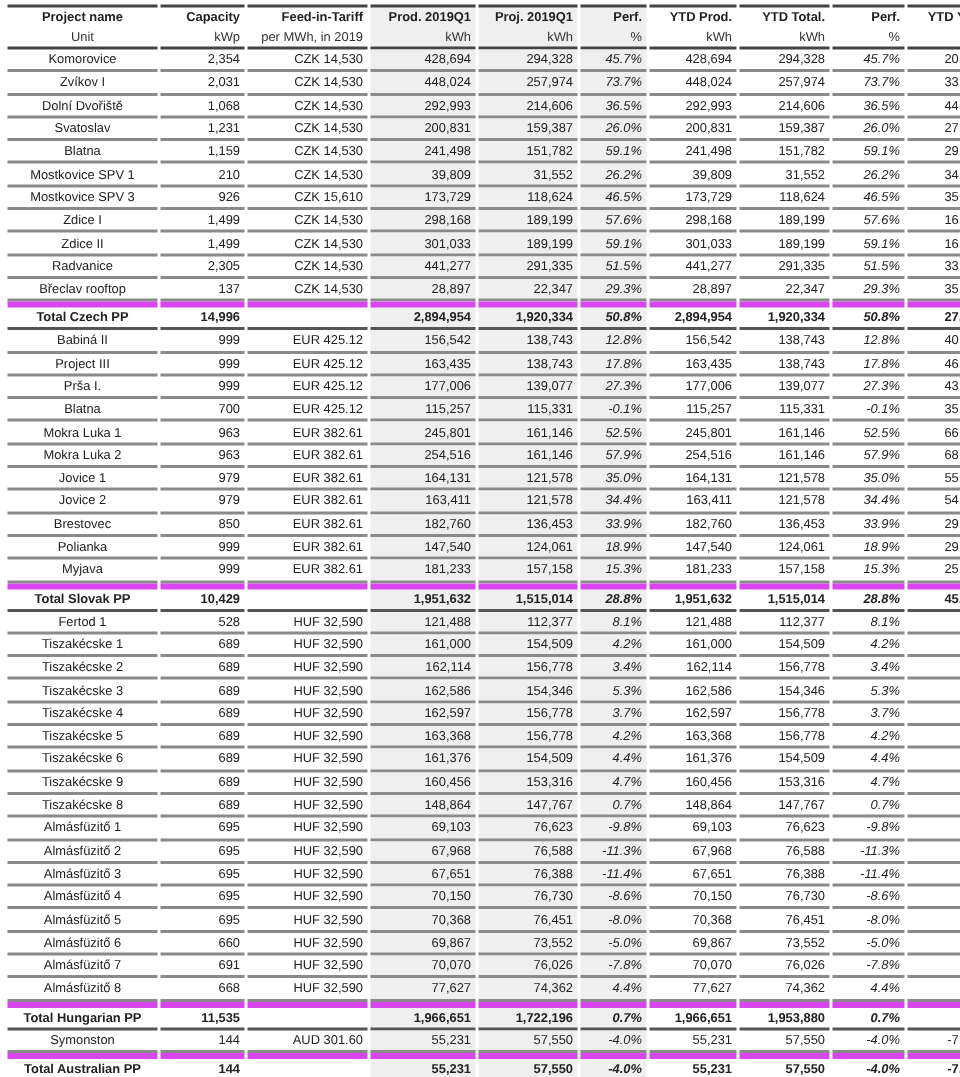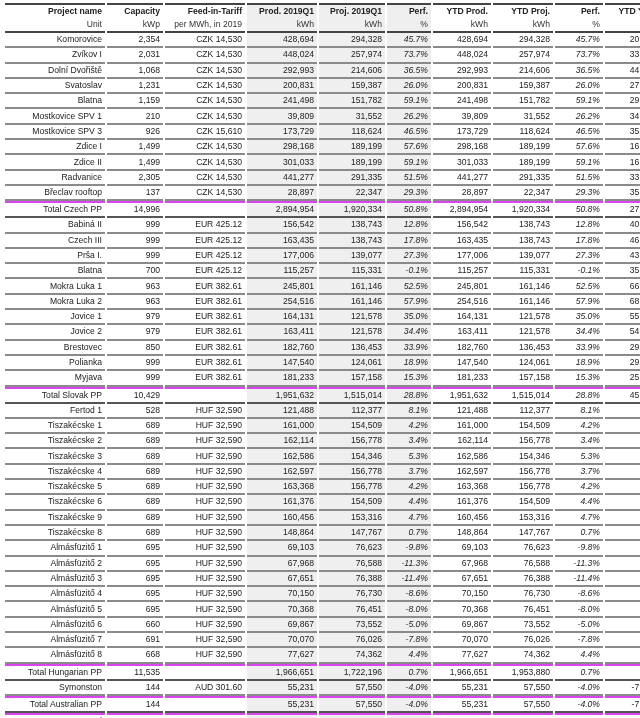"Project name" th.l, td.l { text-align: right -> center }
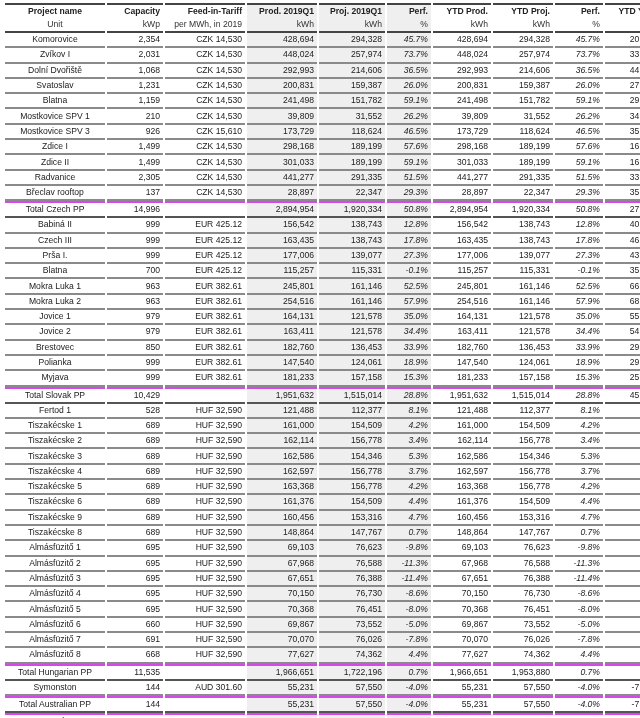"YTD Proj." th.r { text: Proj -> Total }
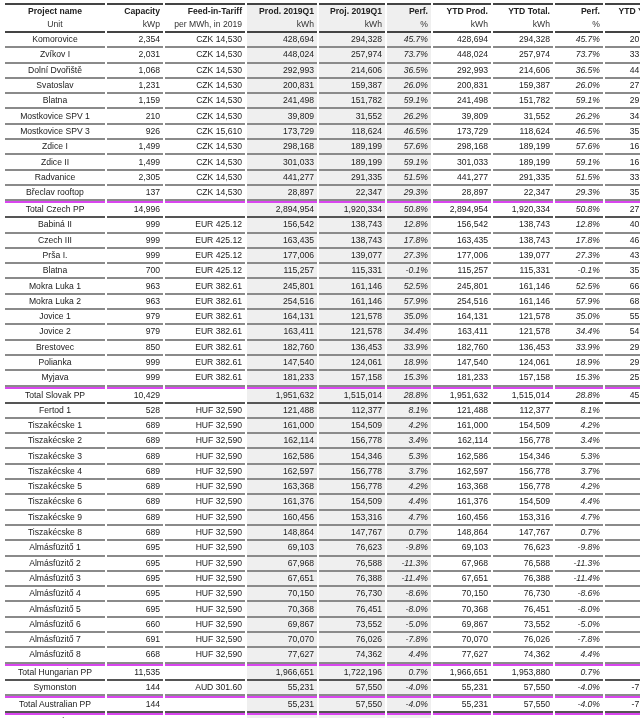"Total Czech PP" tr.total td { border-top: 2px solid #d946ef -> 4px solid #d946ef; font-weight: normal -> bold }
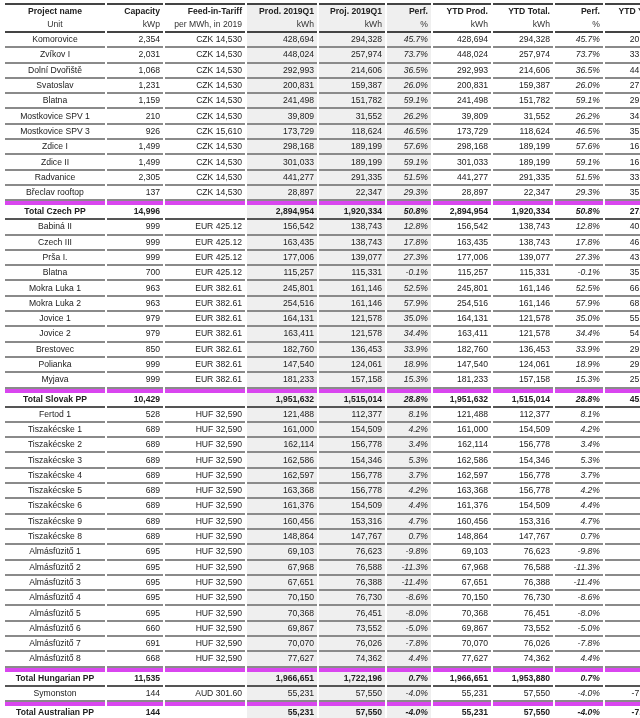"Czech III" td.l { text: Czech -> Project }
